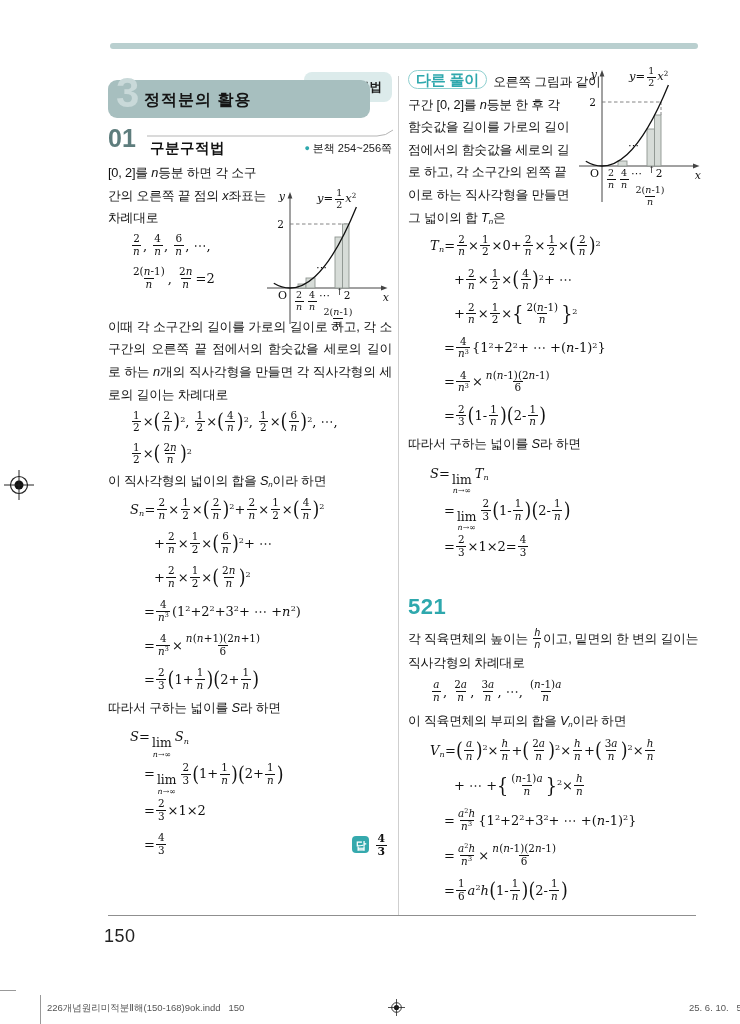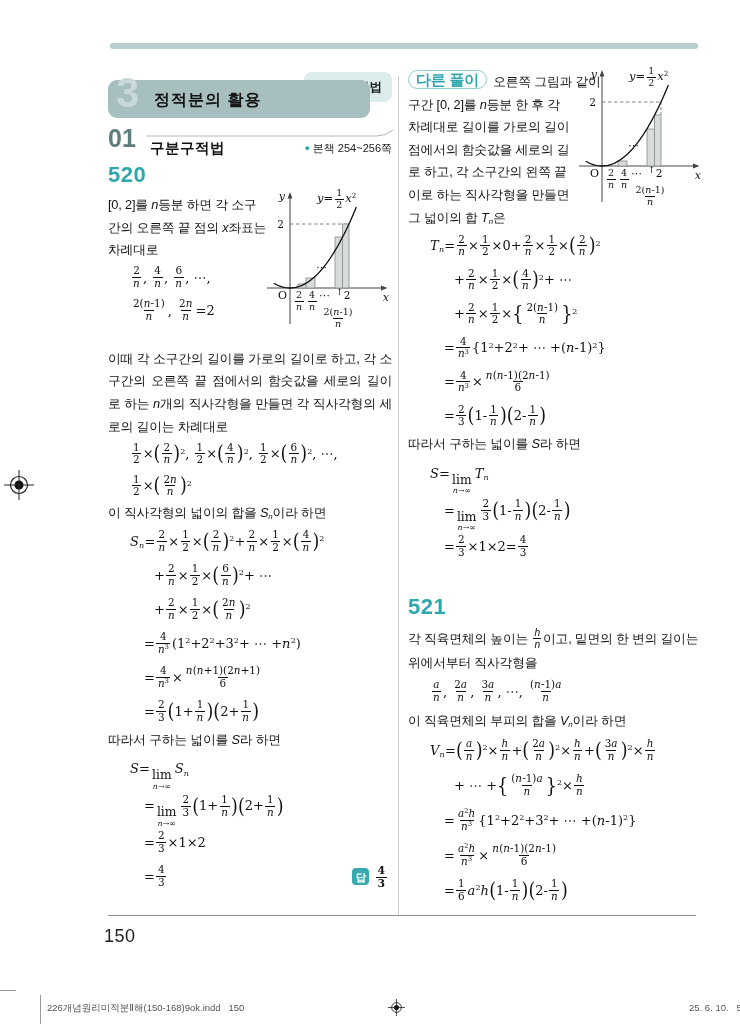"정적분의 활용" .unit-title { left: 154px -> 144px }
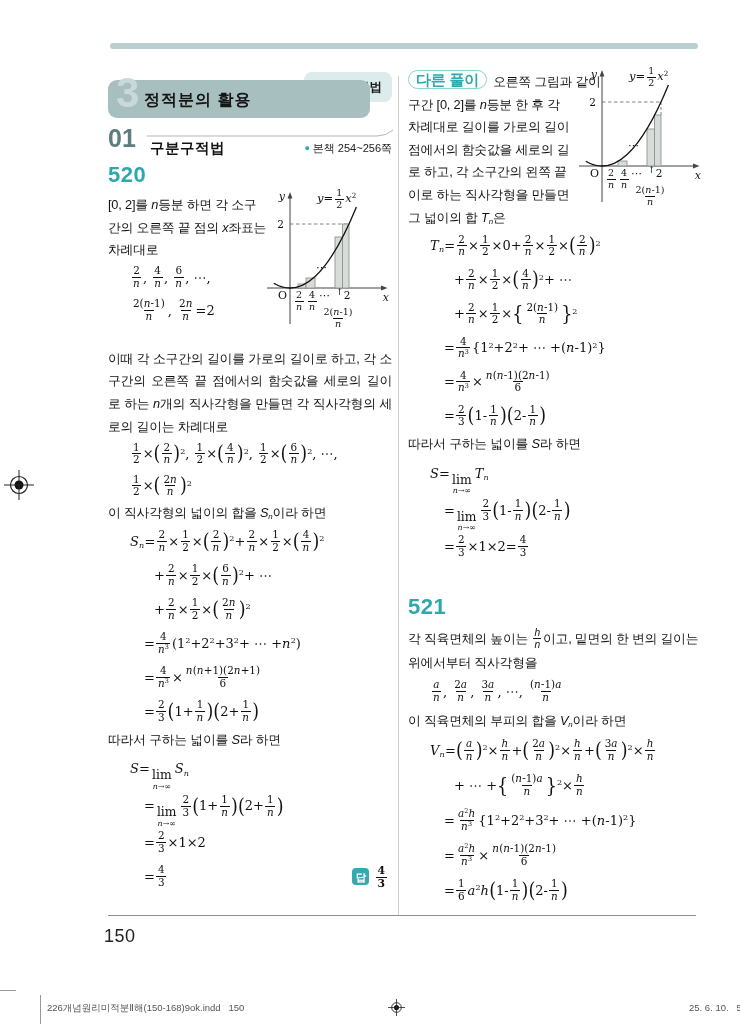"차례대로 길이를 가로의 길이" div.kline { text: 차례대로 -> 함숫값을 }
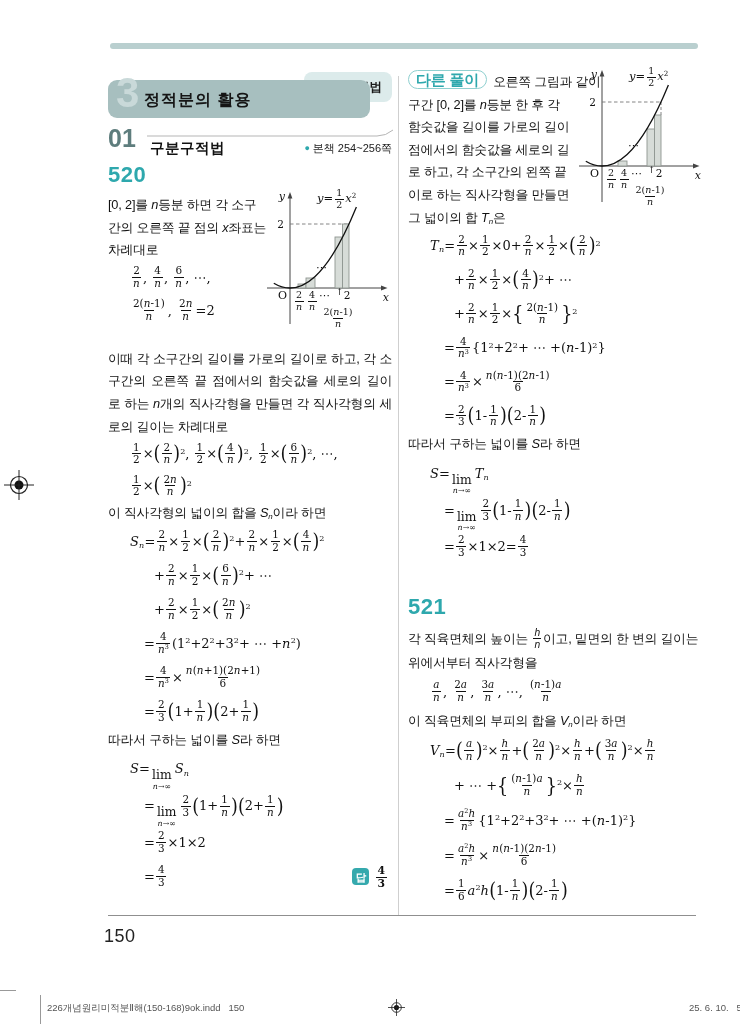"520" div.prob-num { html: <div>520</div> -> none }
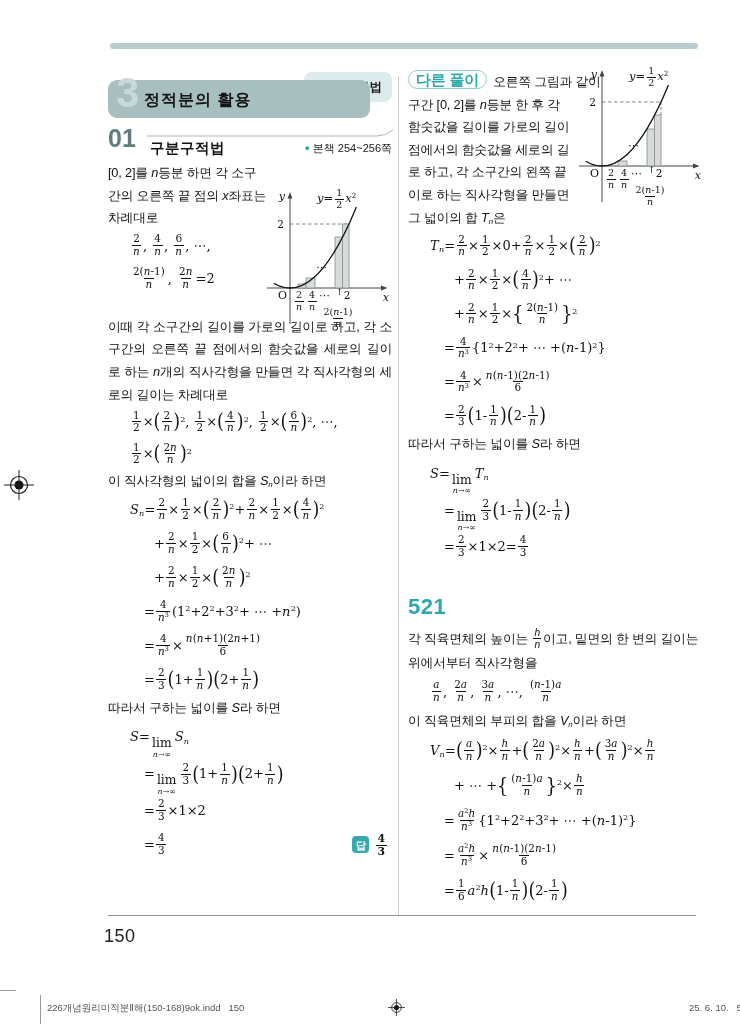"위에서부터 직사각형을" div.kline { text: 위에서부터 직사각형을 -> 직사각형의 차례대로 }
